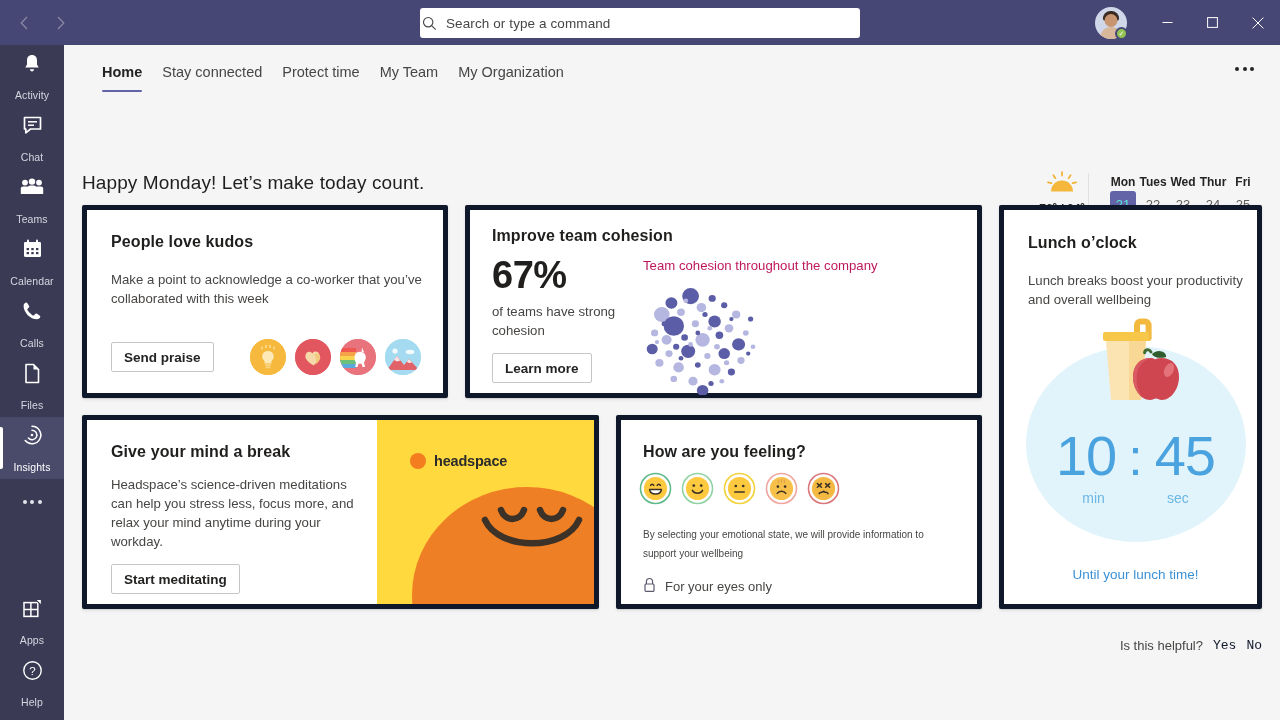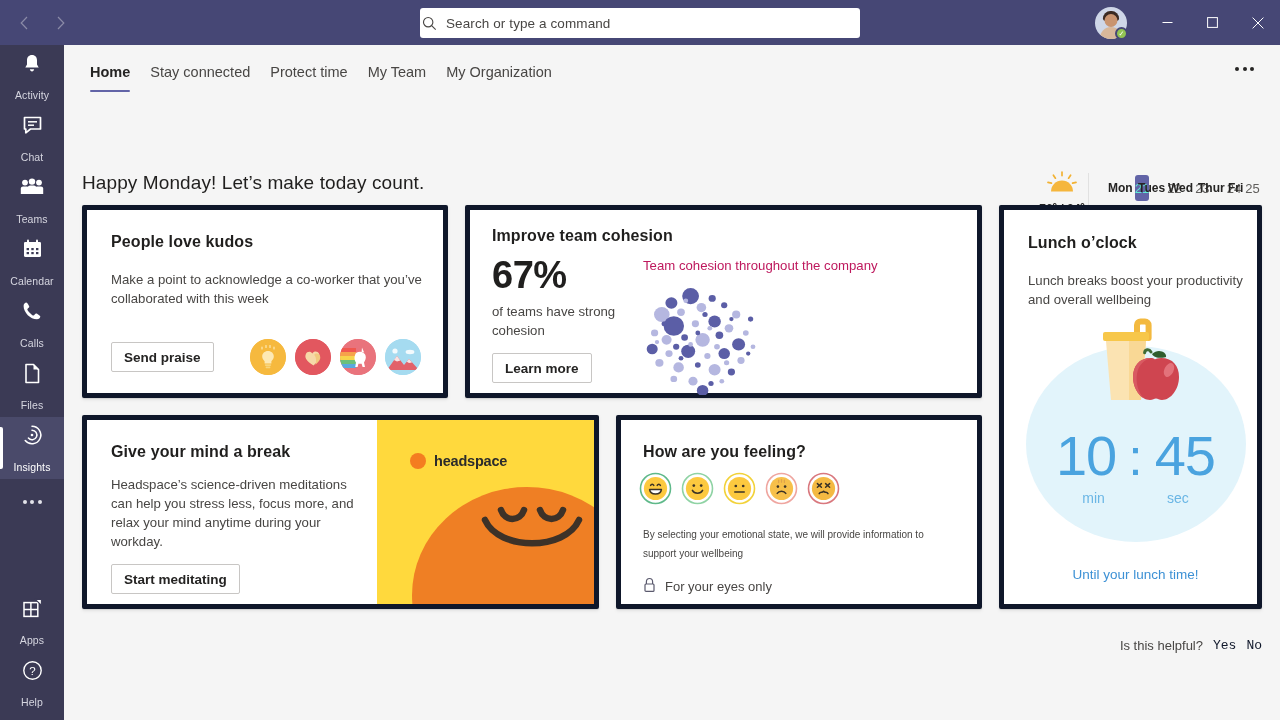"Home" #tabbar { padding-left: 16px -> 28px }
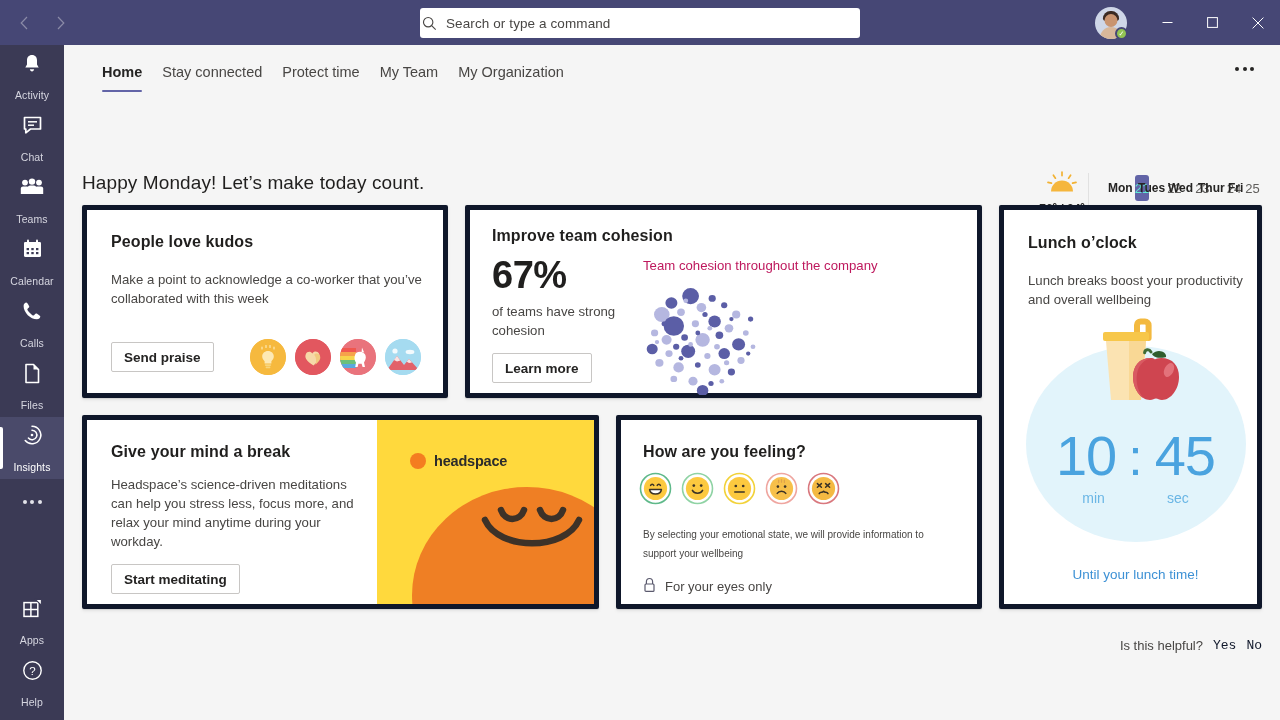"Mon" .day-col { flex-direction: none -> column }
